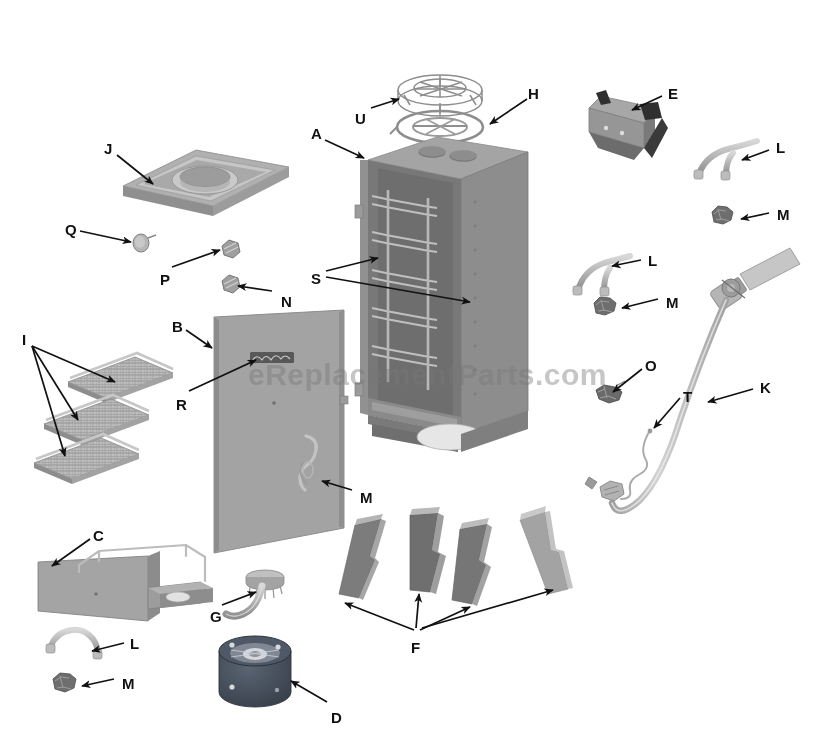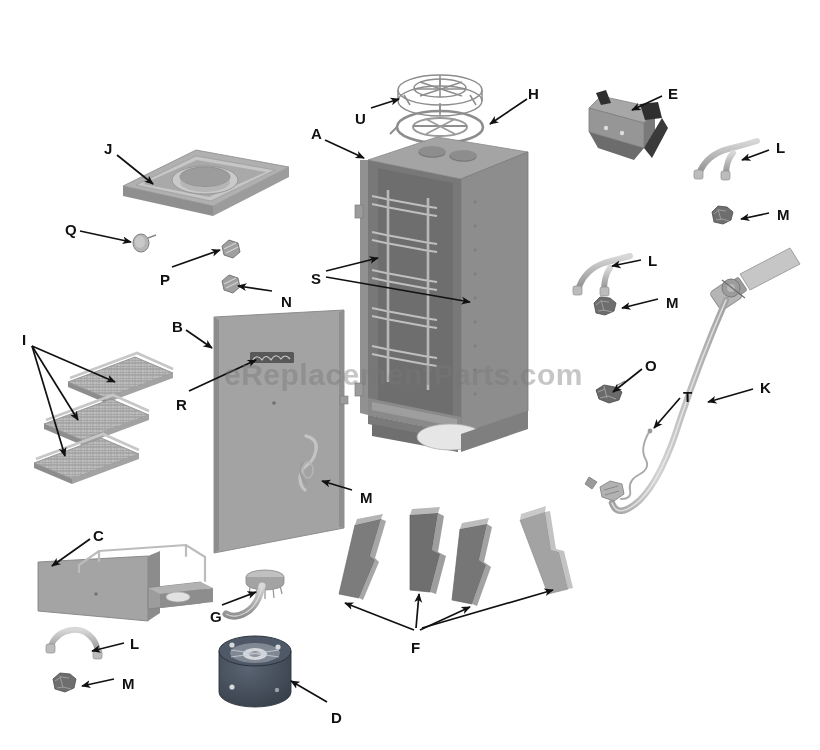"eReplacementParts.com" div.wm { left: 224px -> 248px }
